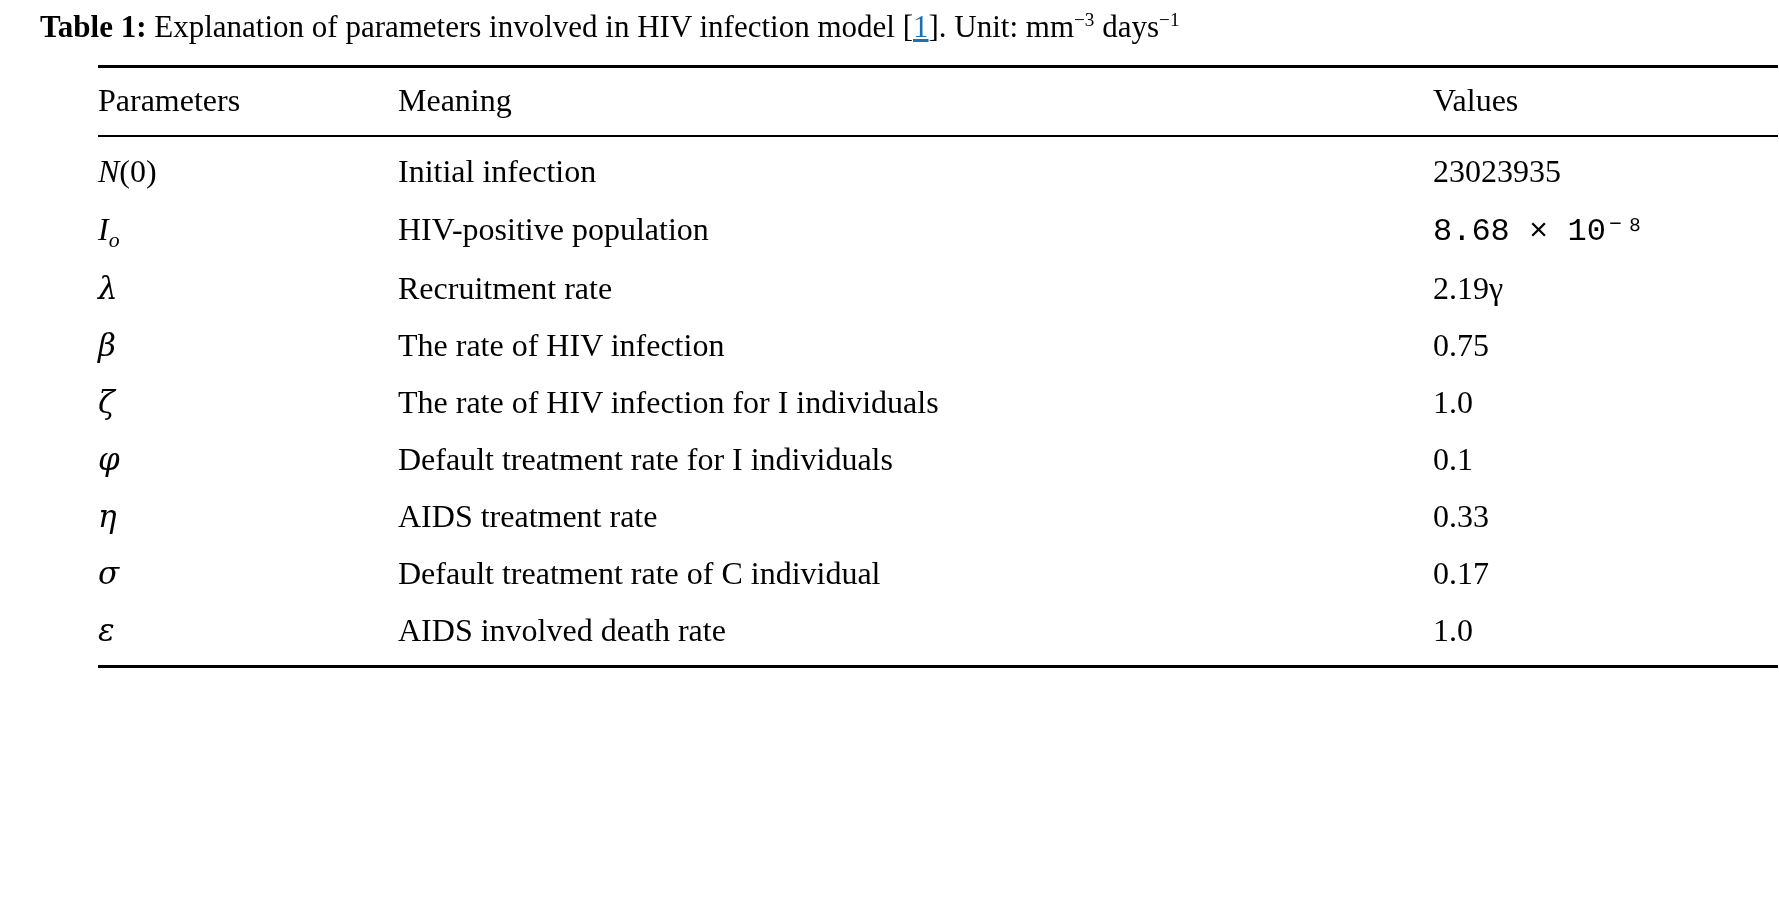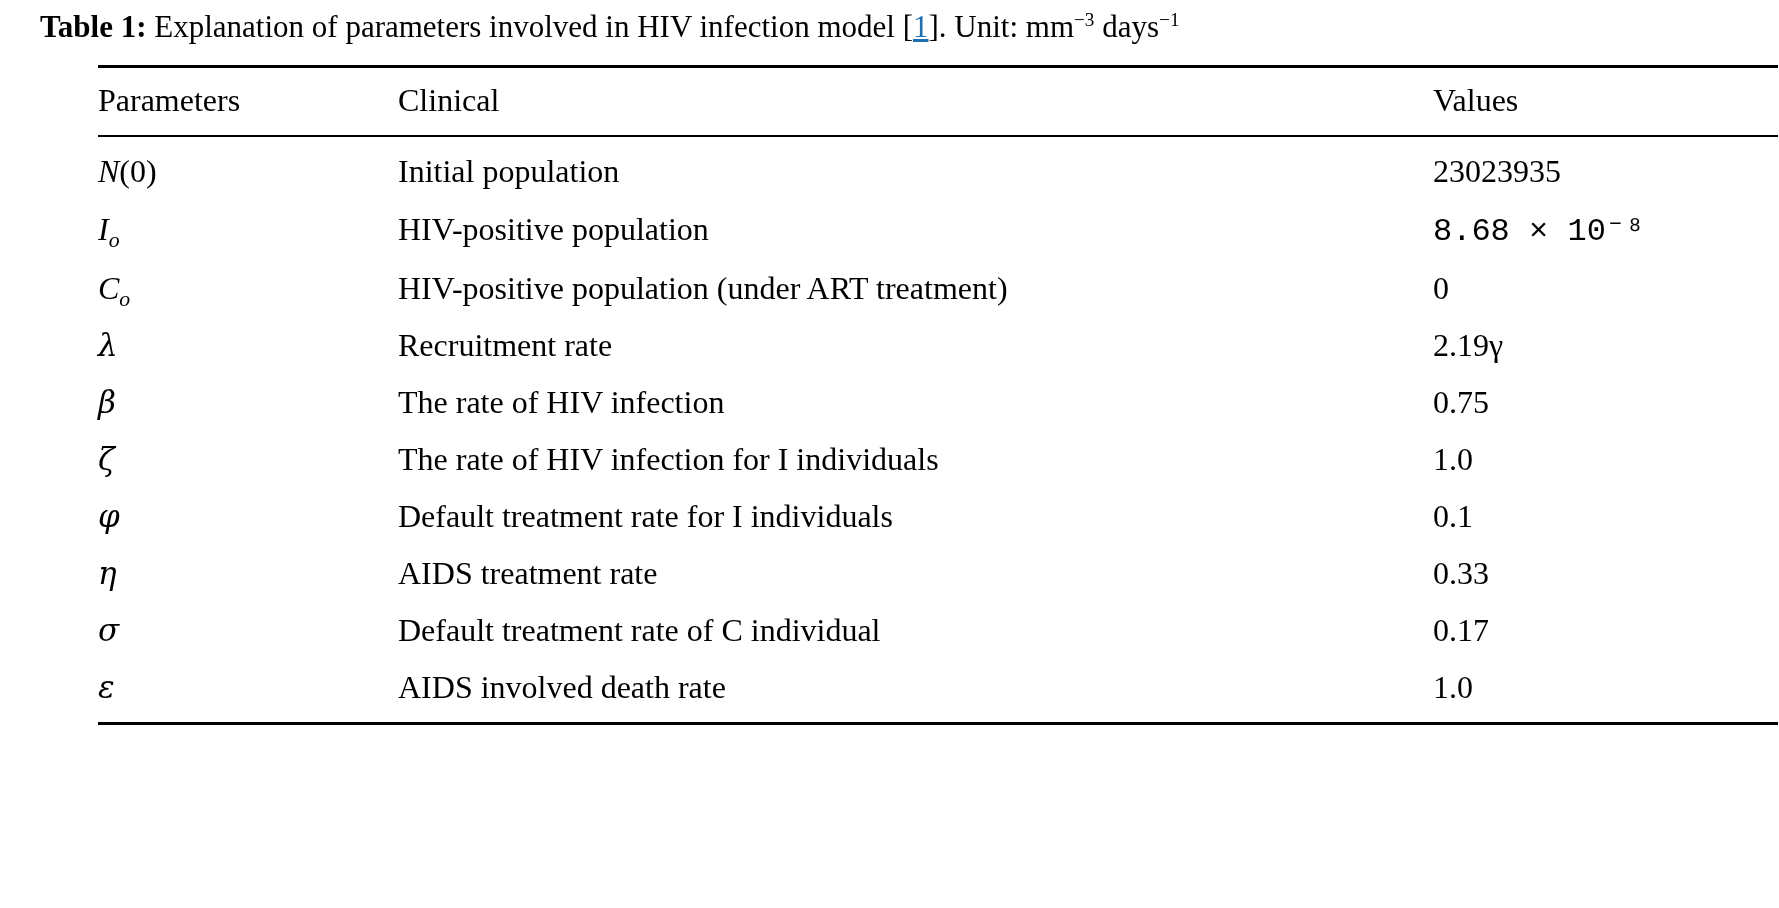"Clinical" td { text: Clinical -> Meaning }
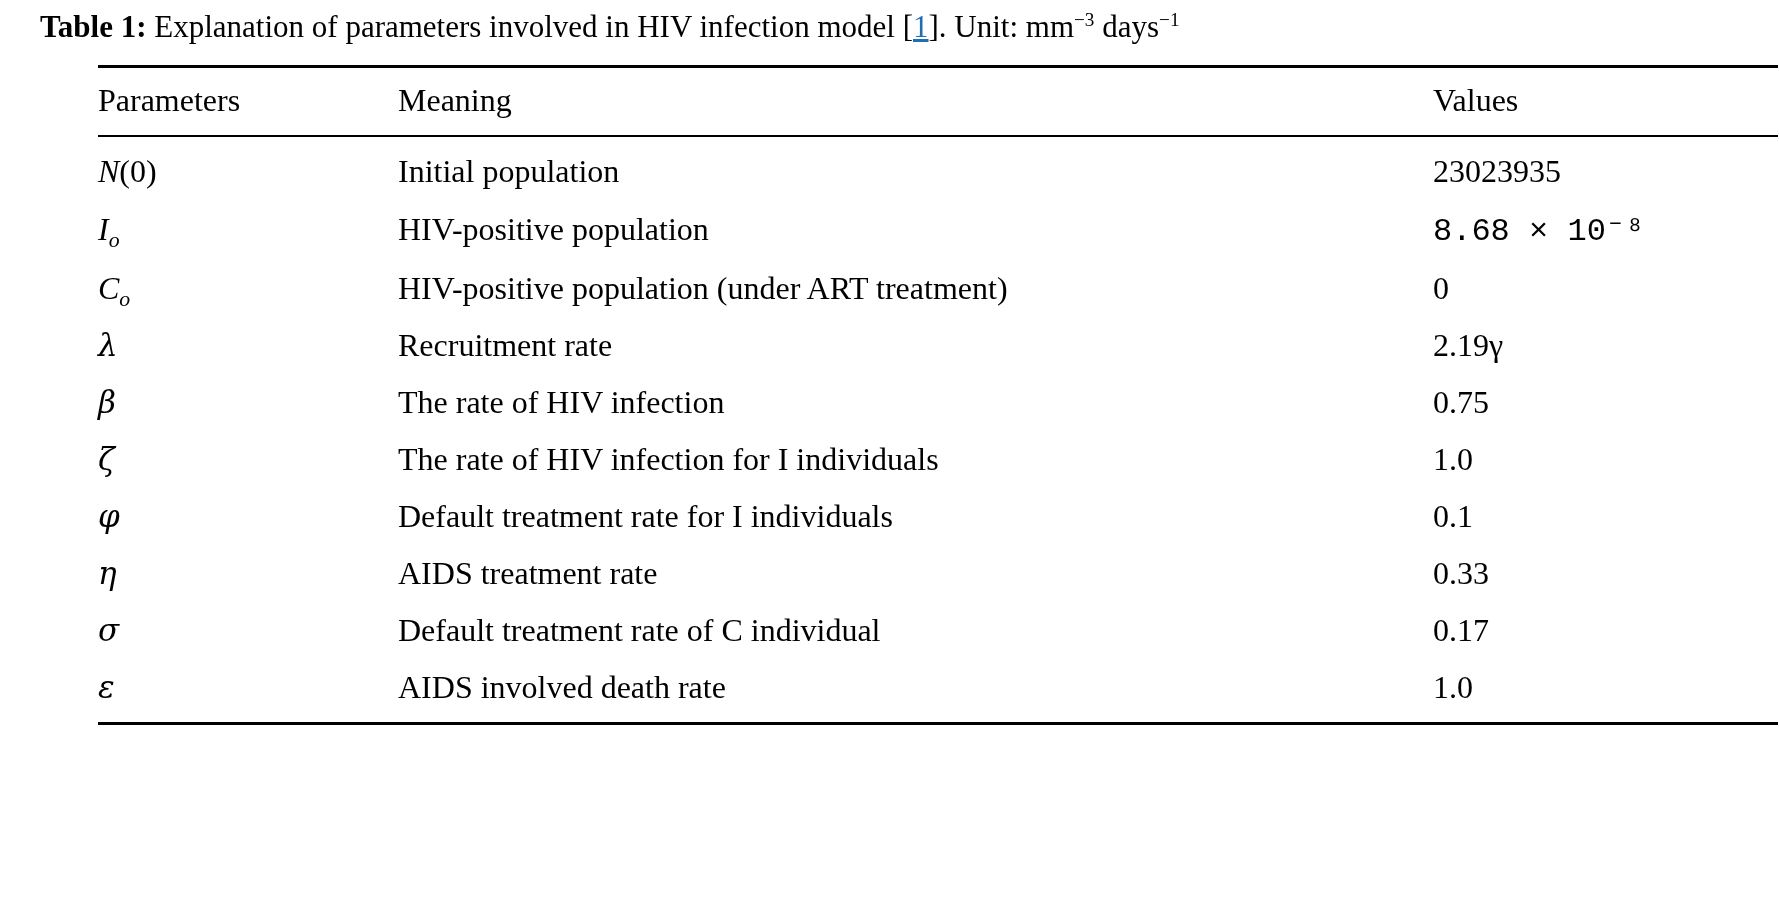"Initial population" td { text: population -> infection }
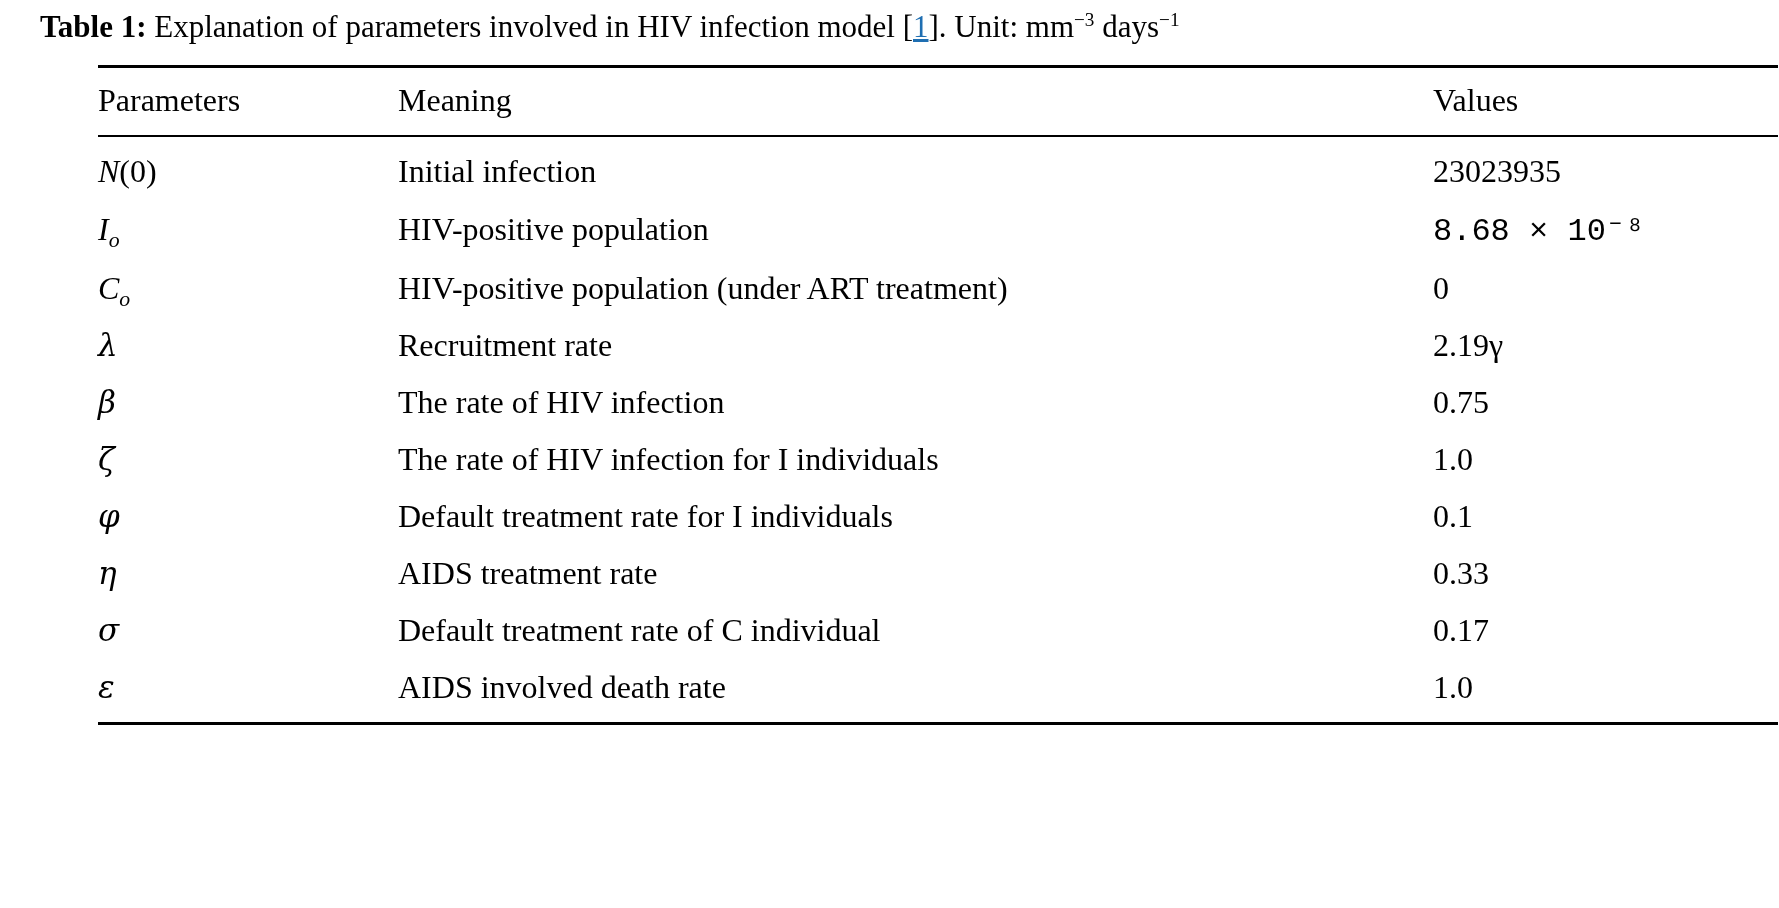"Co" tr.datarow { html: <tr> <td><span>C</span><span>o</span></td> <td>HIV-positive population (under ART treatment)</td> <td>0</td> </tr> -> none }
